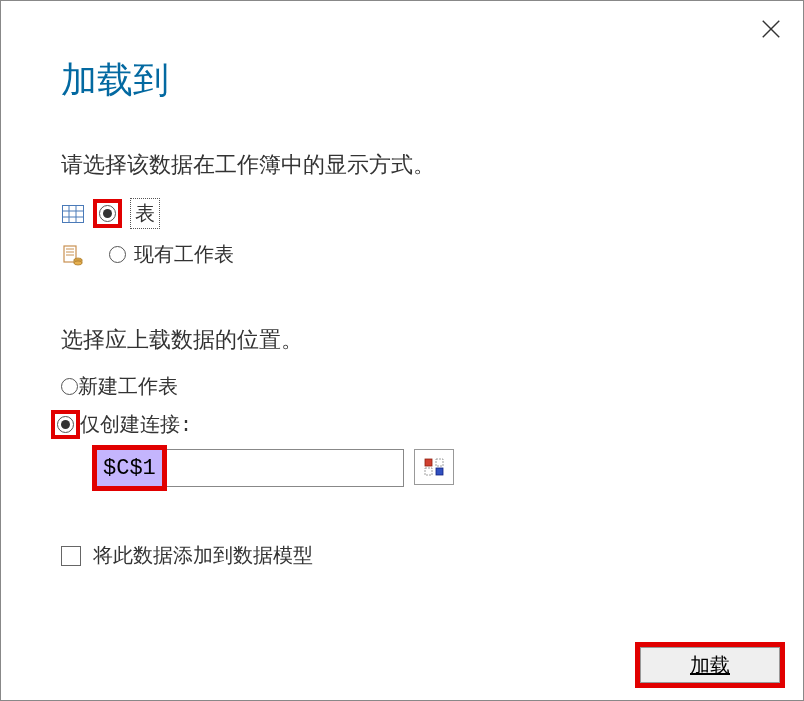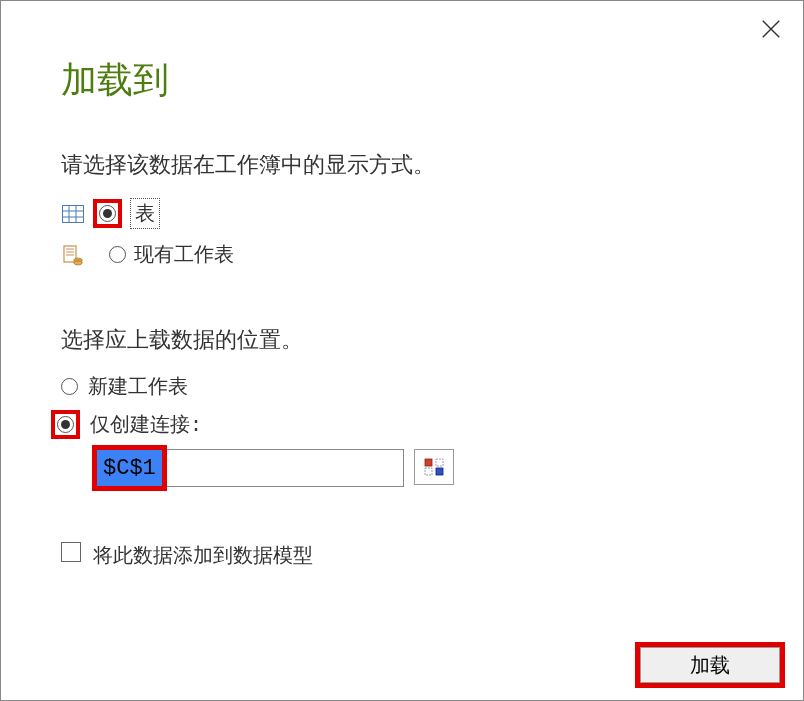"加载到" .title { color: #4d7c0f -> #0369a1 }
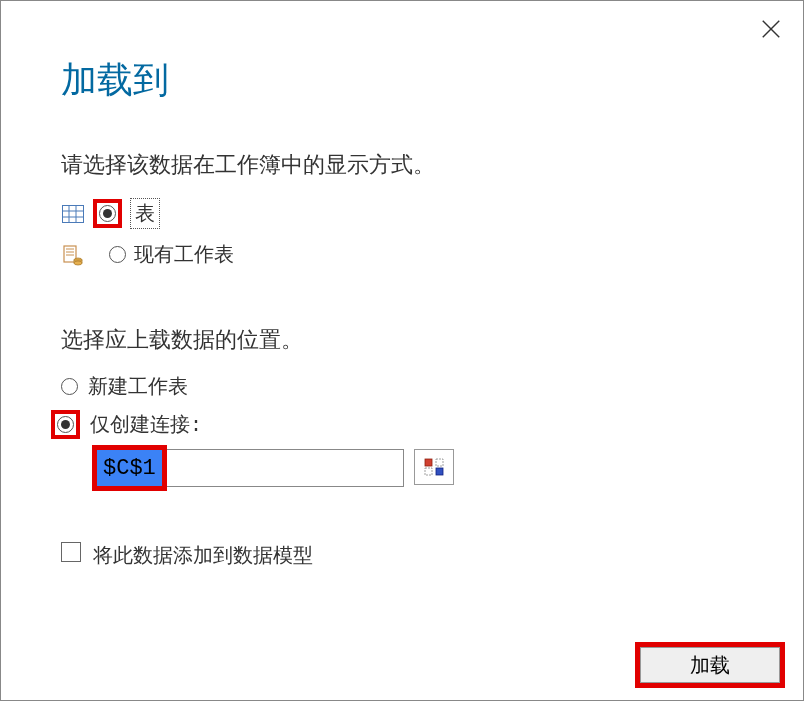"新建工作表" .loc-option-row { gap: 10px -> none }
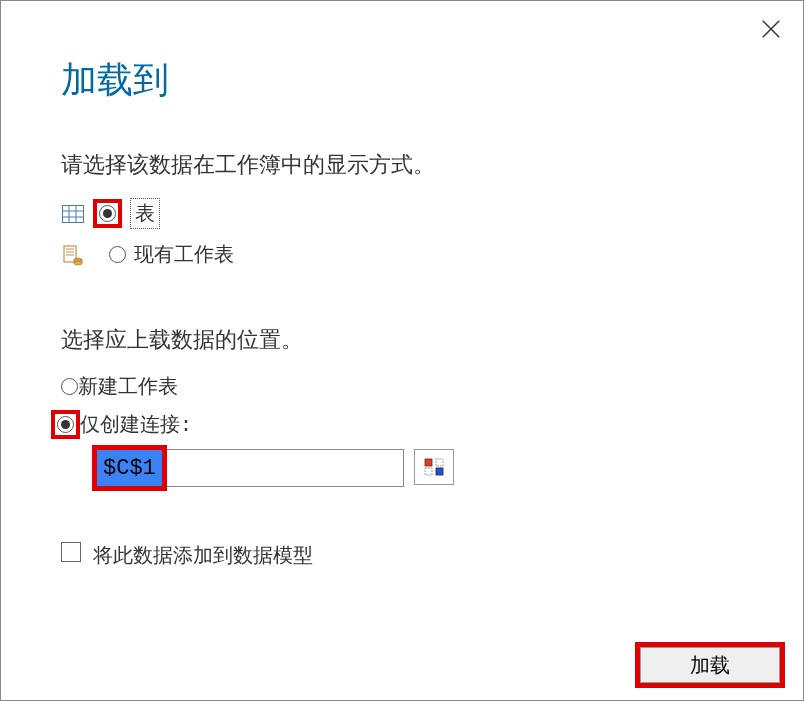"$C$1" .input-border .red-part { background: #3b82f6 -> #c4b5fd }
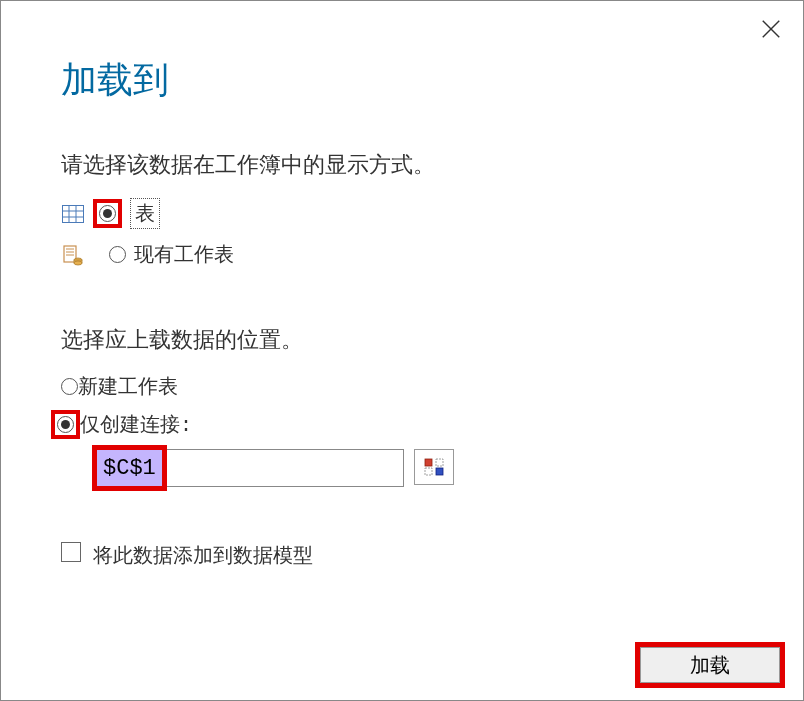"将此数据添加到数据模型" .checkbox-row { align-items: flex-start -> center }
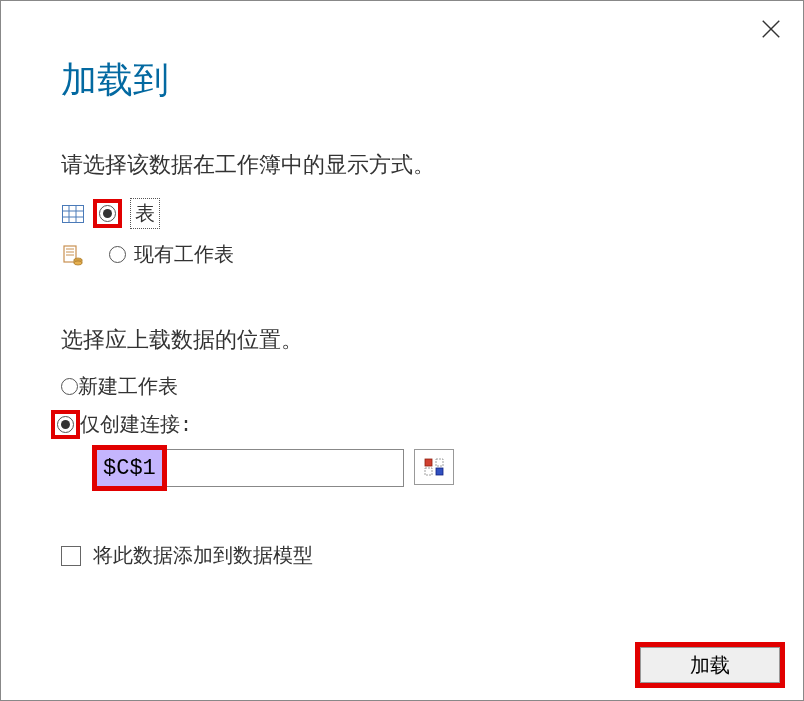"加载" .btn { text-decoration: none -> underline }
